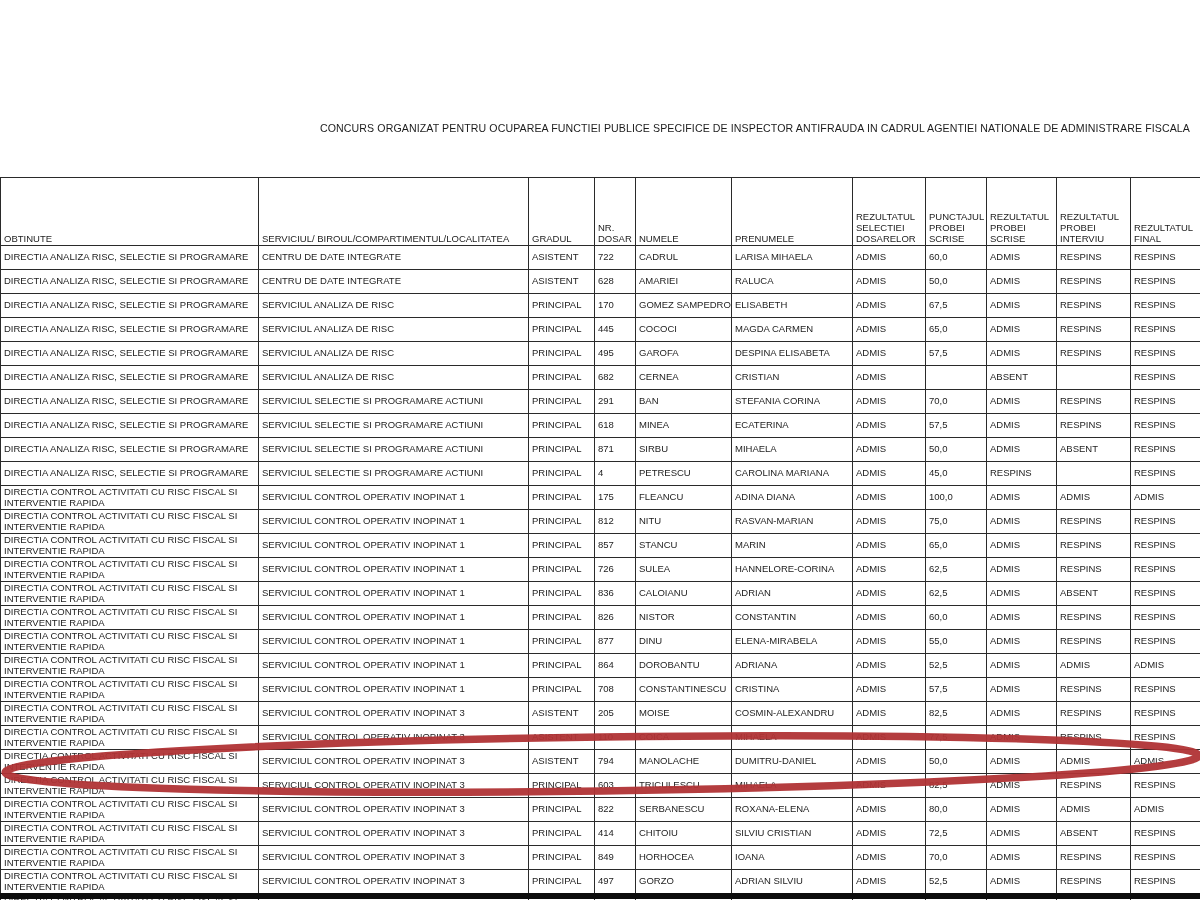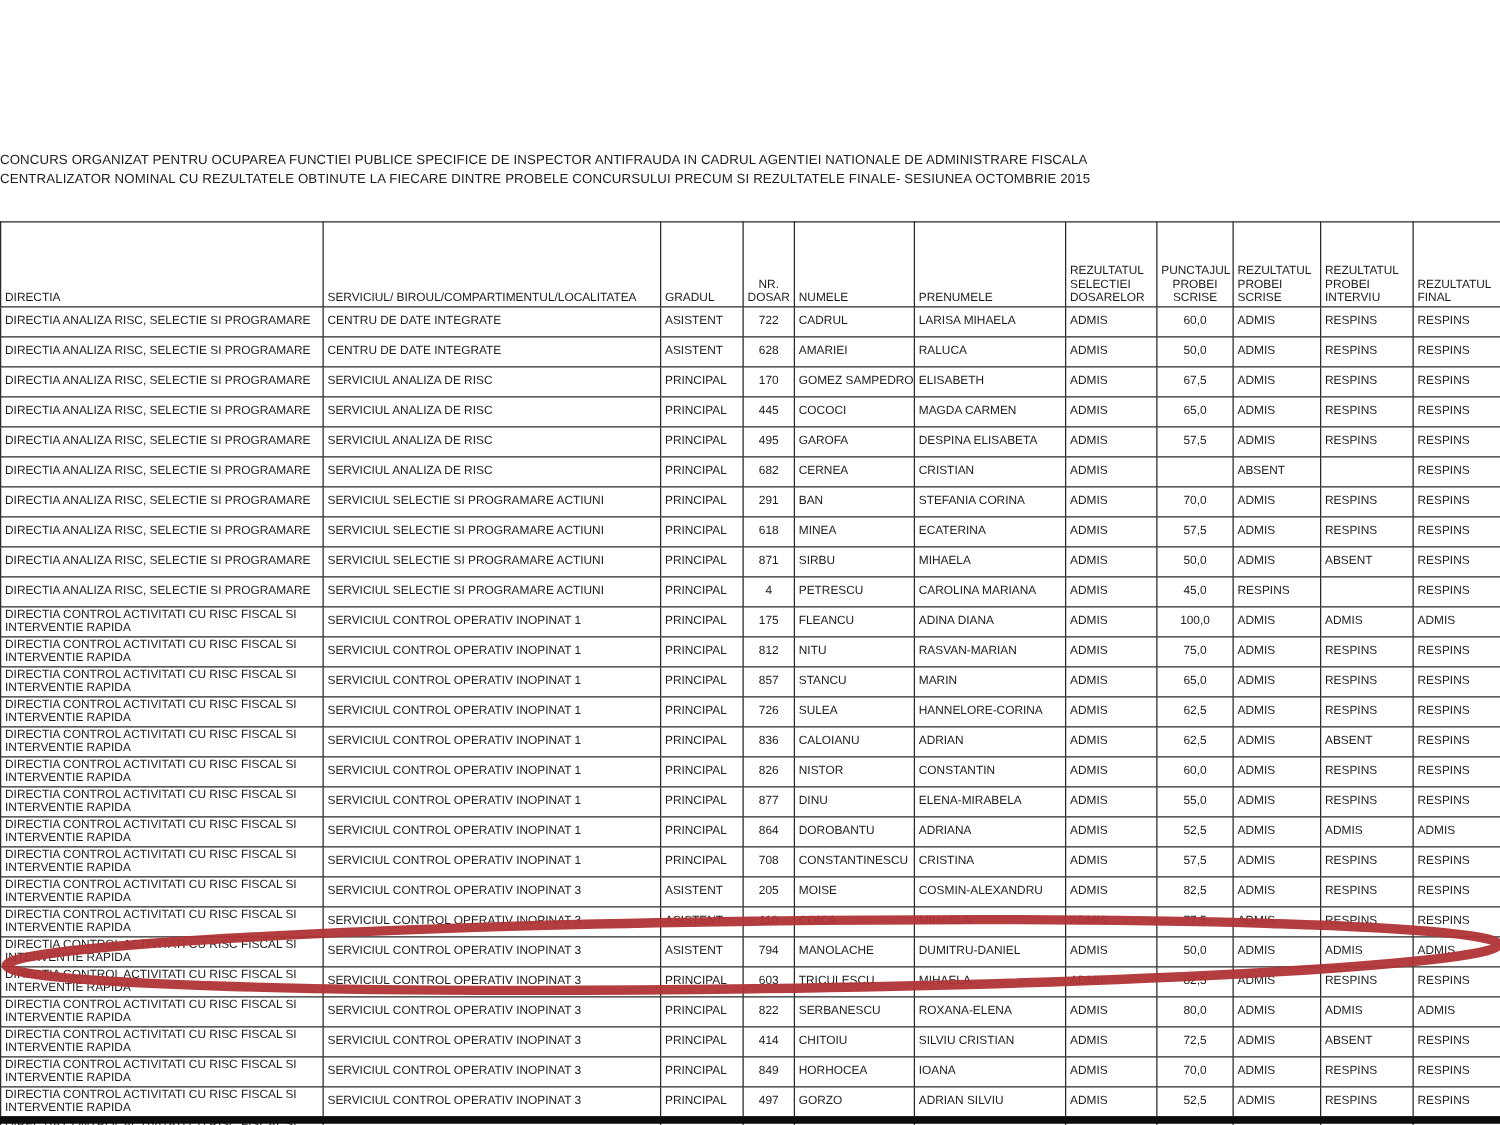"CONCURS ORGANIZAT PENTRU OCUPAREA" .title-block { left: 0 -> 12px; text-align: left -> right }
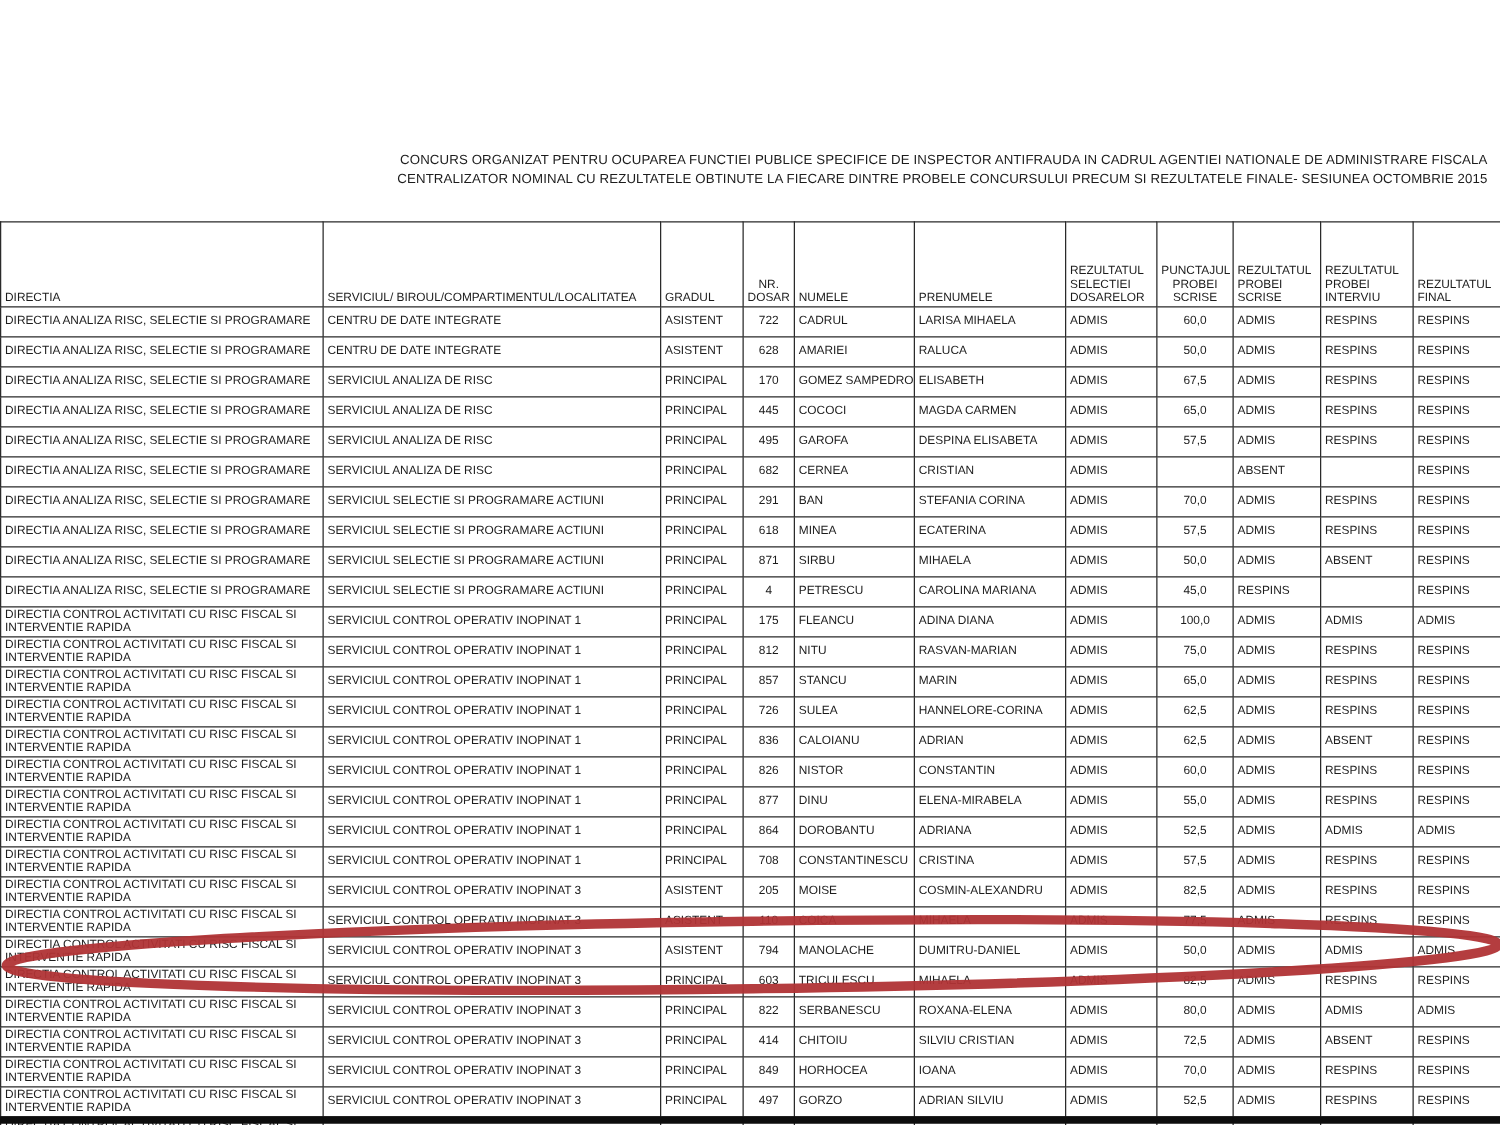"CENTRALIZATOR NOMINAL CU REZULTATELE" div { html: <div>CENTRALIZATOR NOMINAL CU REZULTATELE OBTINUTE LA FIECARE DINTRE PROBELE CONCURSULUI PRECUM SI REZULTATELE FINALE- SESIUNEA OCTOMBRIE 2015</div> -> none }
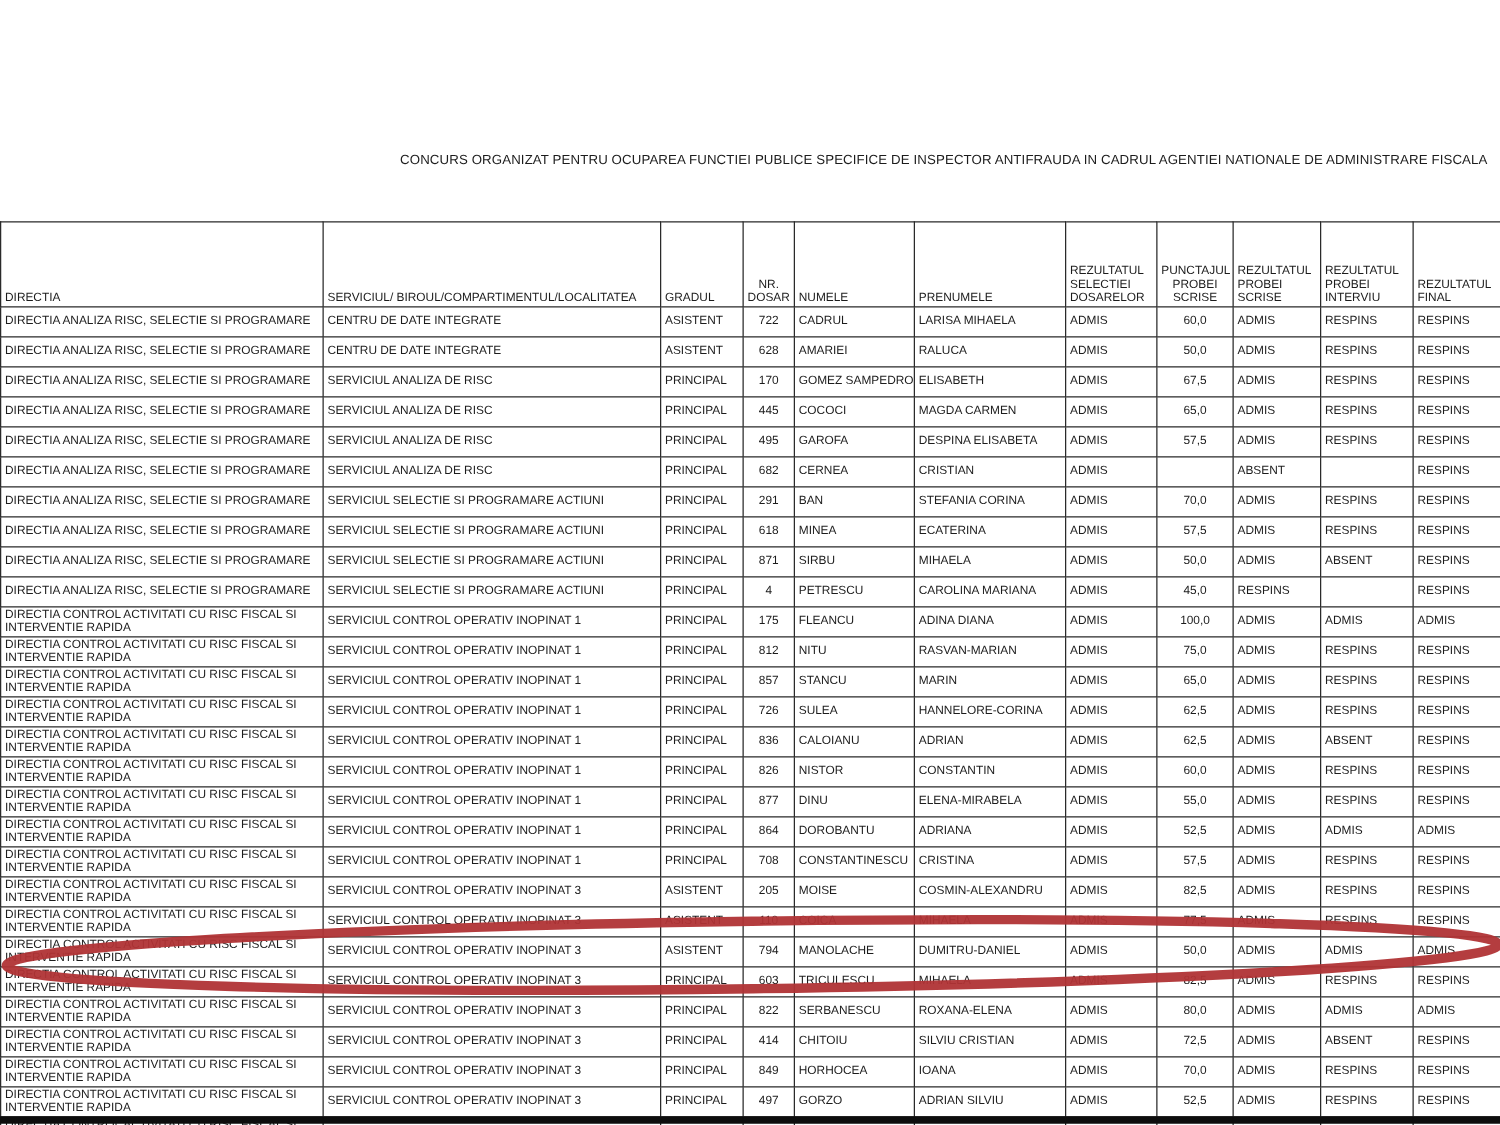"PUNCTAJUL" .results th.num,.results td.num { text-align: center -> left }
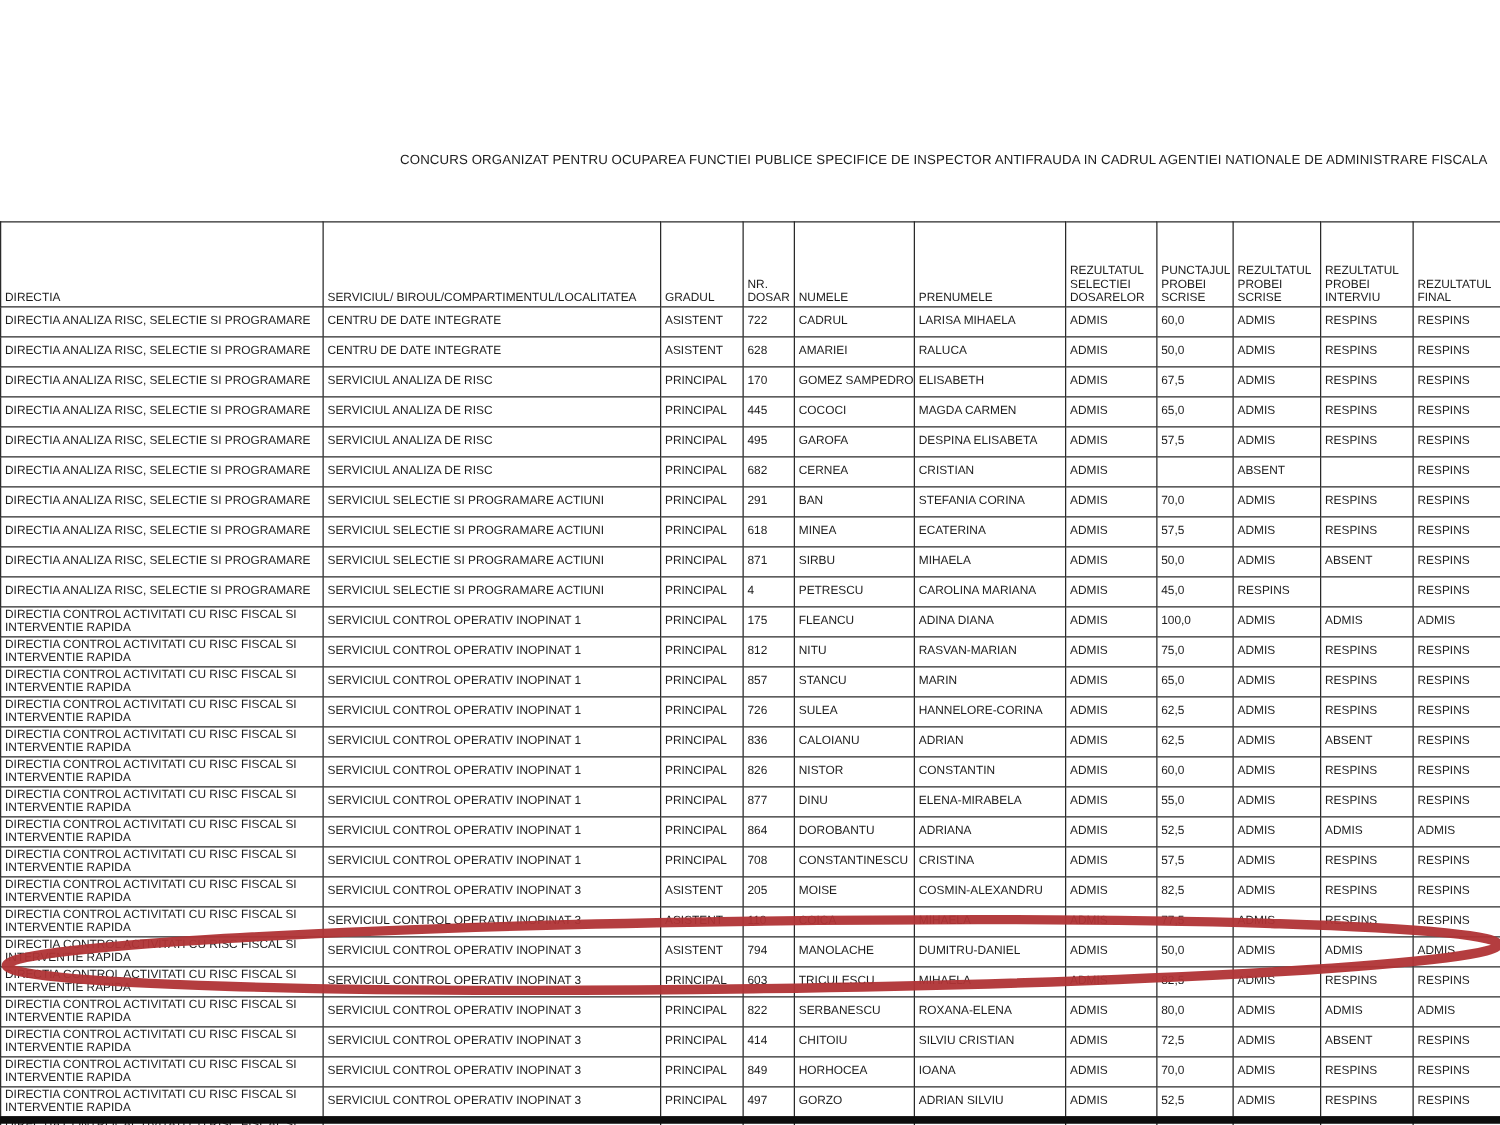"DIRECTIA" th { text: DIRECTIA -> OBTINUTE }
